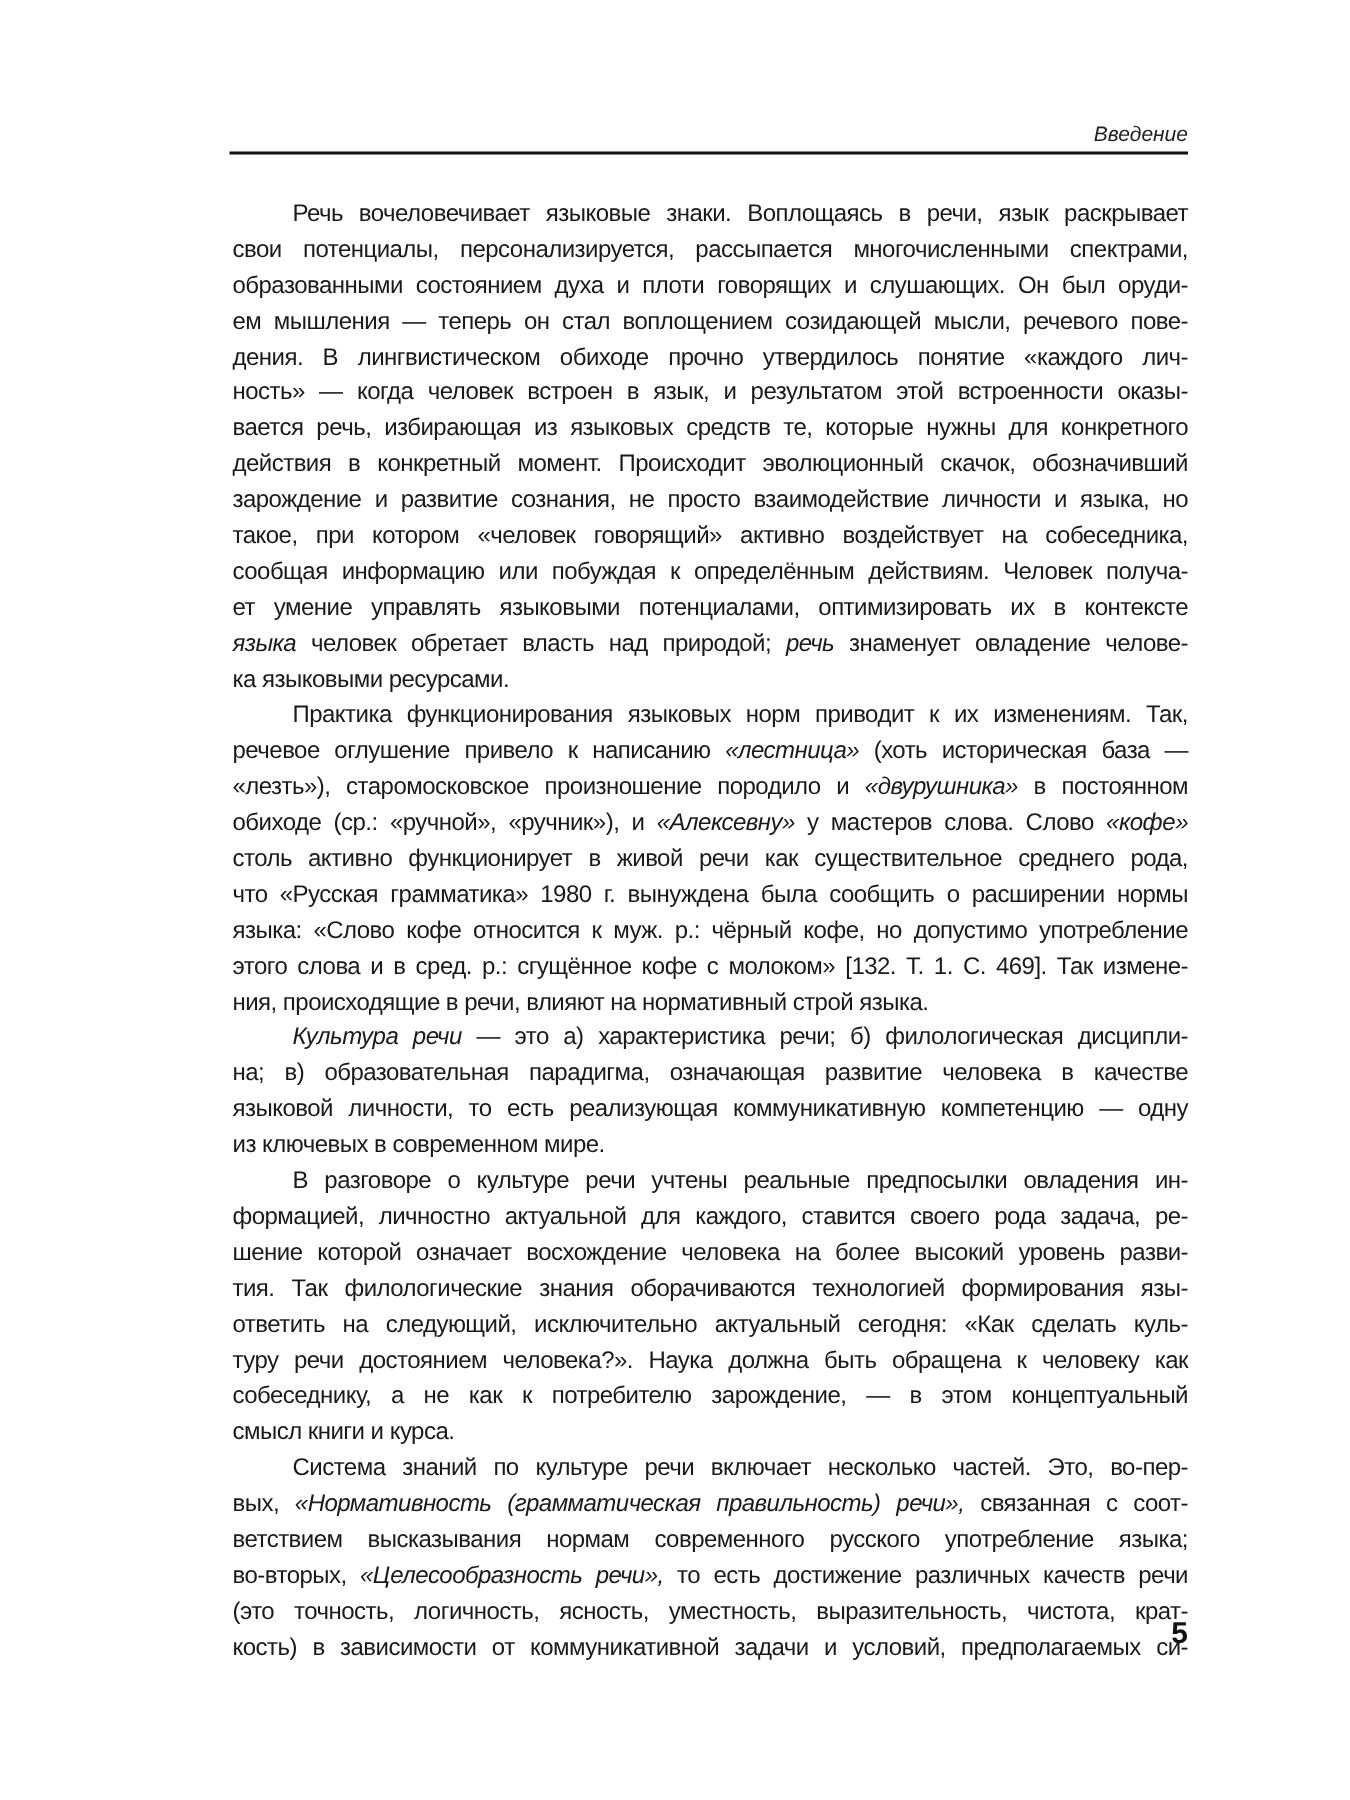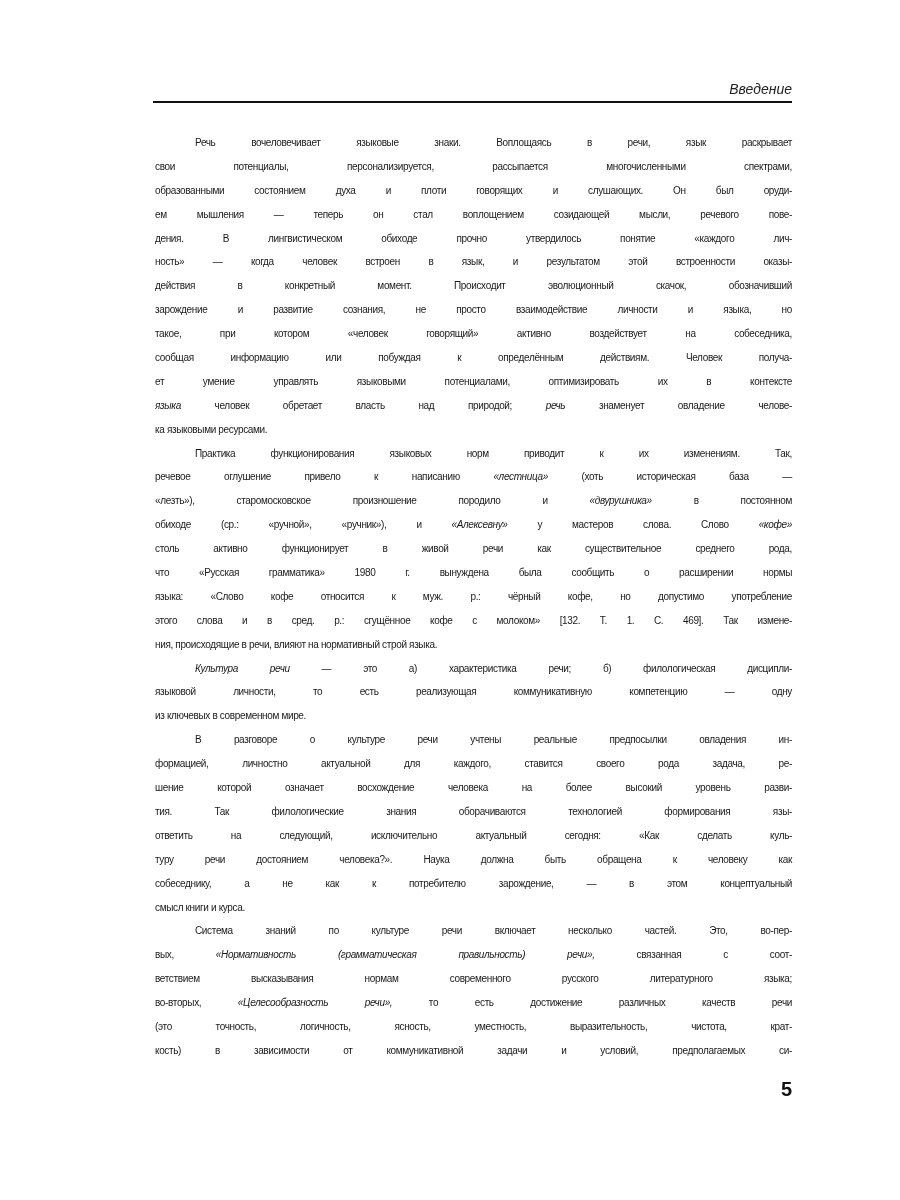"Речь вочеловечивает языковые знаки." .body-text { font-size: 10px -> 16px }
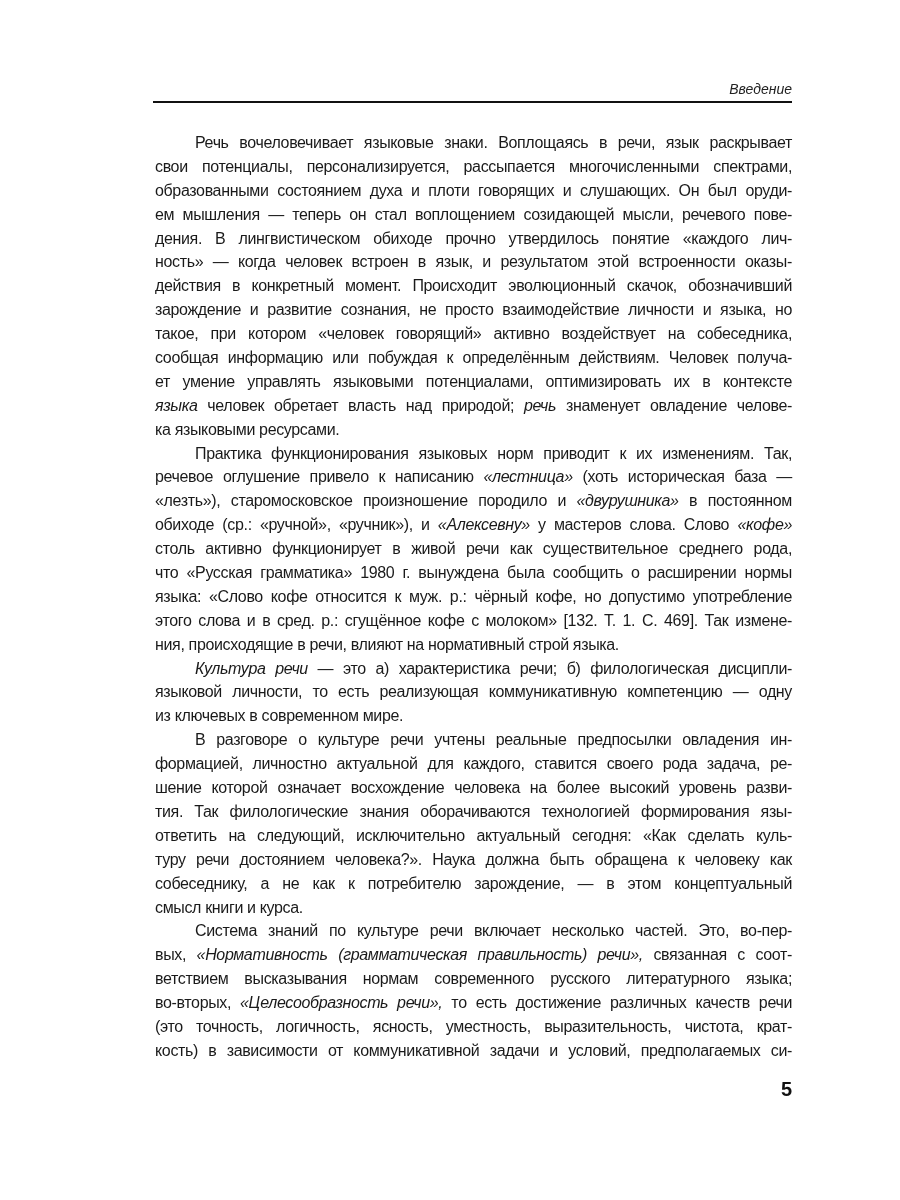"вается речь, избирающая из языковых" span.line { html: none -> <span>вается речь, избирающая из языковых средств те, которые нужны для конкретного</span> }
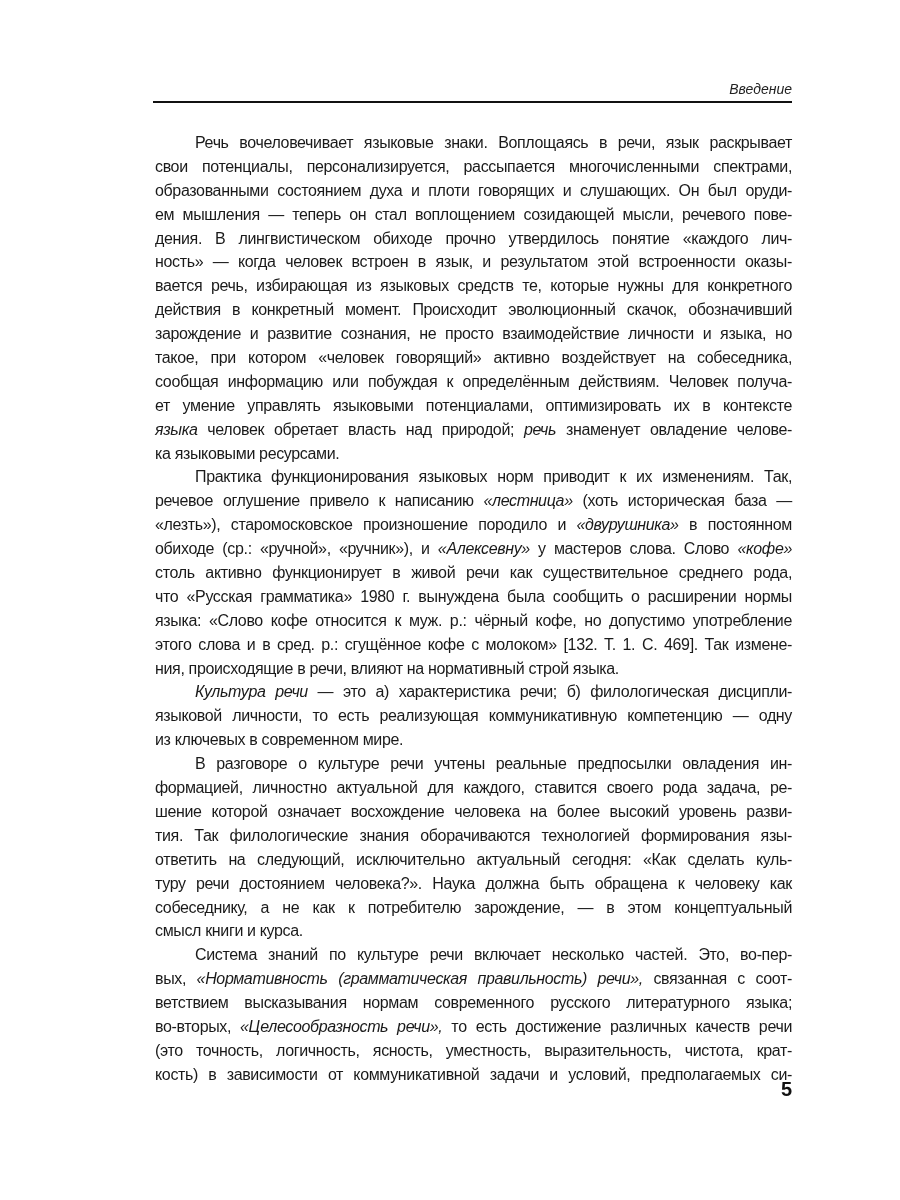"на; в) образовательная парадигма," span.line { html: none -> <span>на; в) образовательная парадигма, означающая развитие человека в качестве</span> }
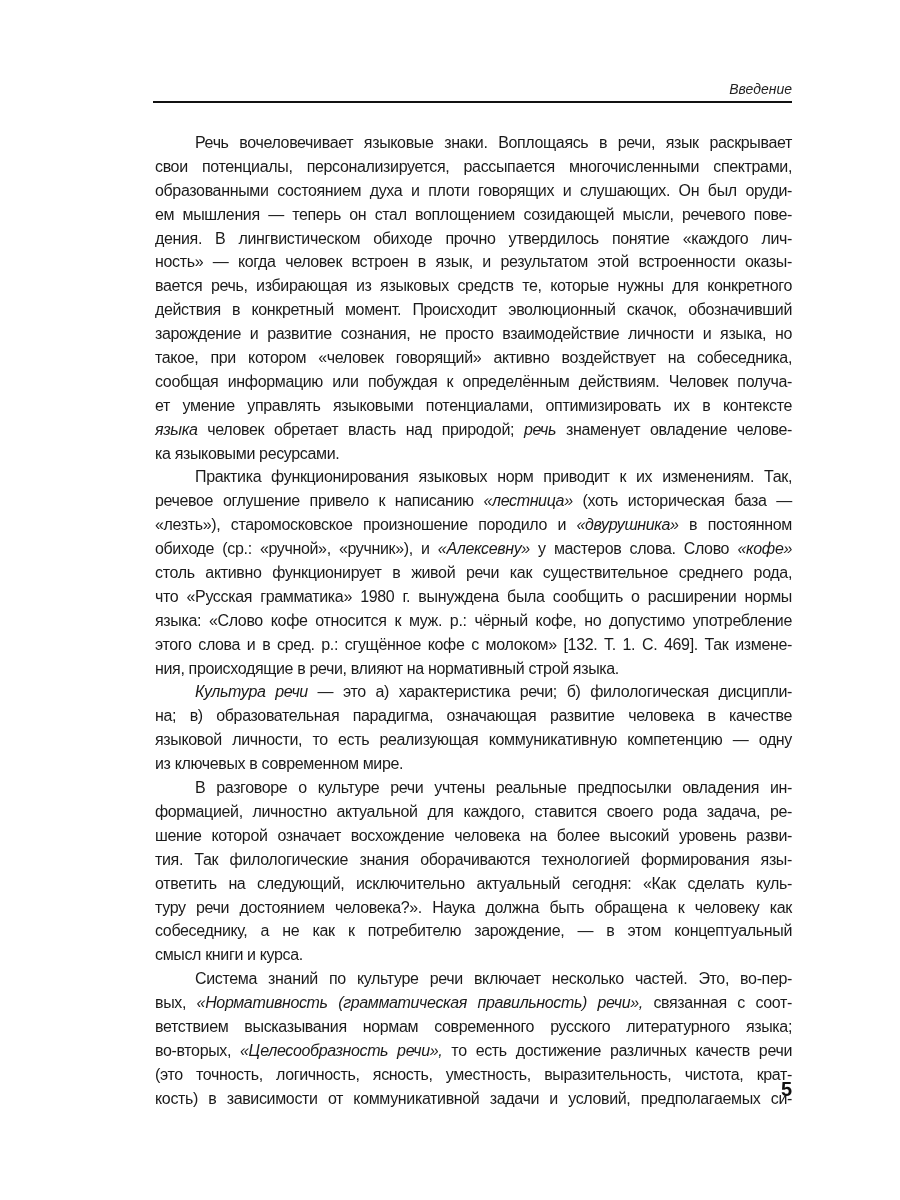"ветствием высказывания нормам" span.line { text: литературного -> употребление }
